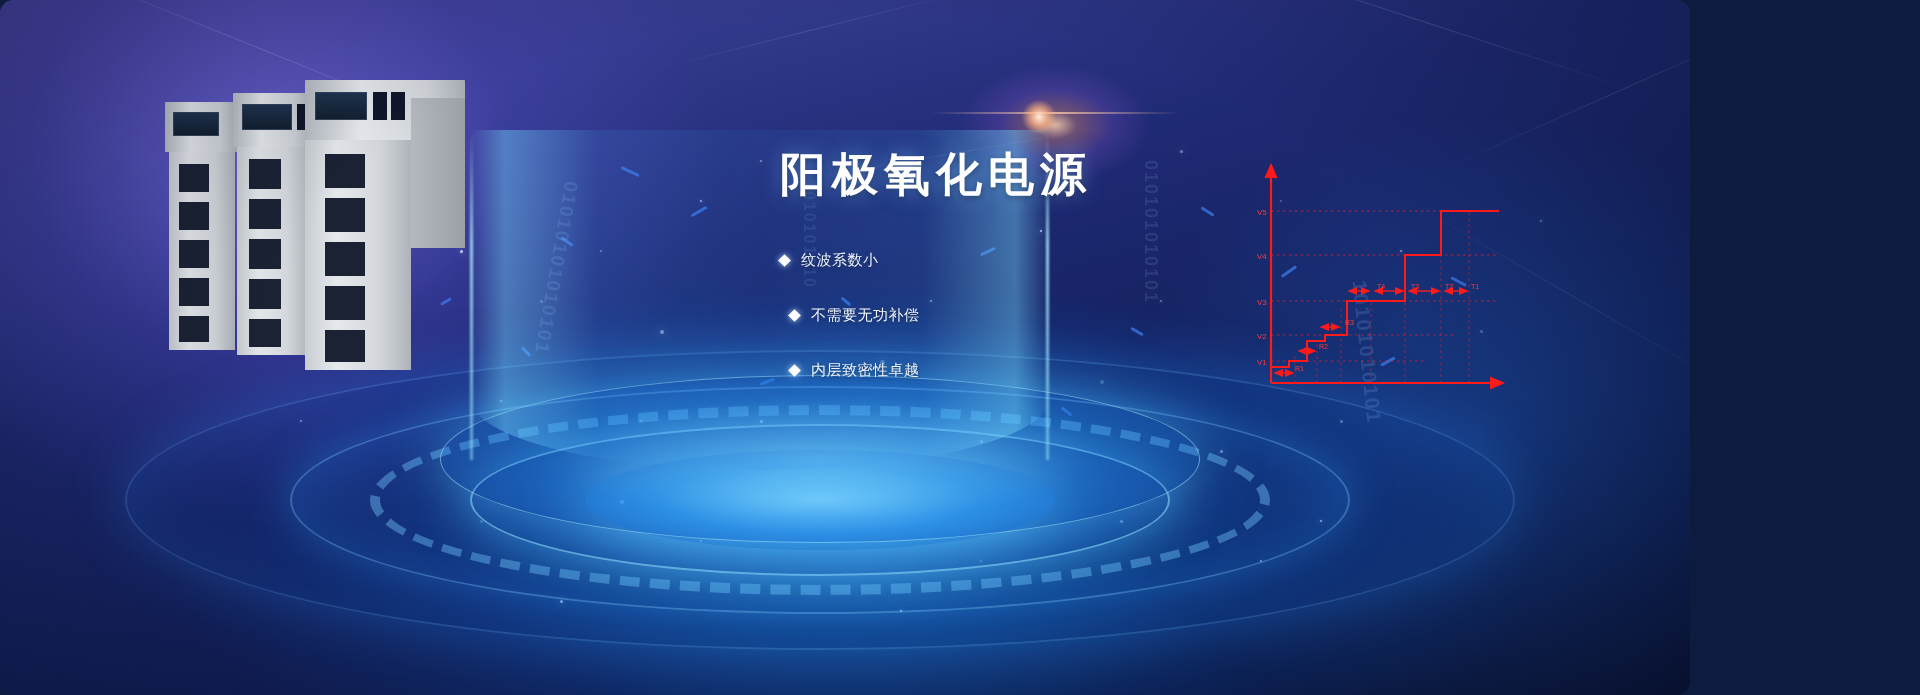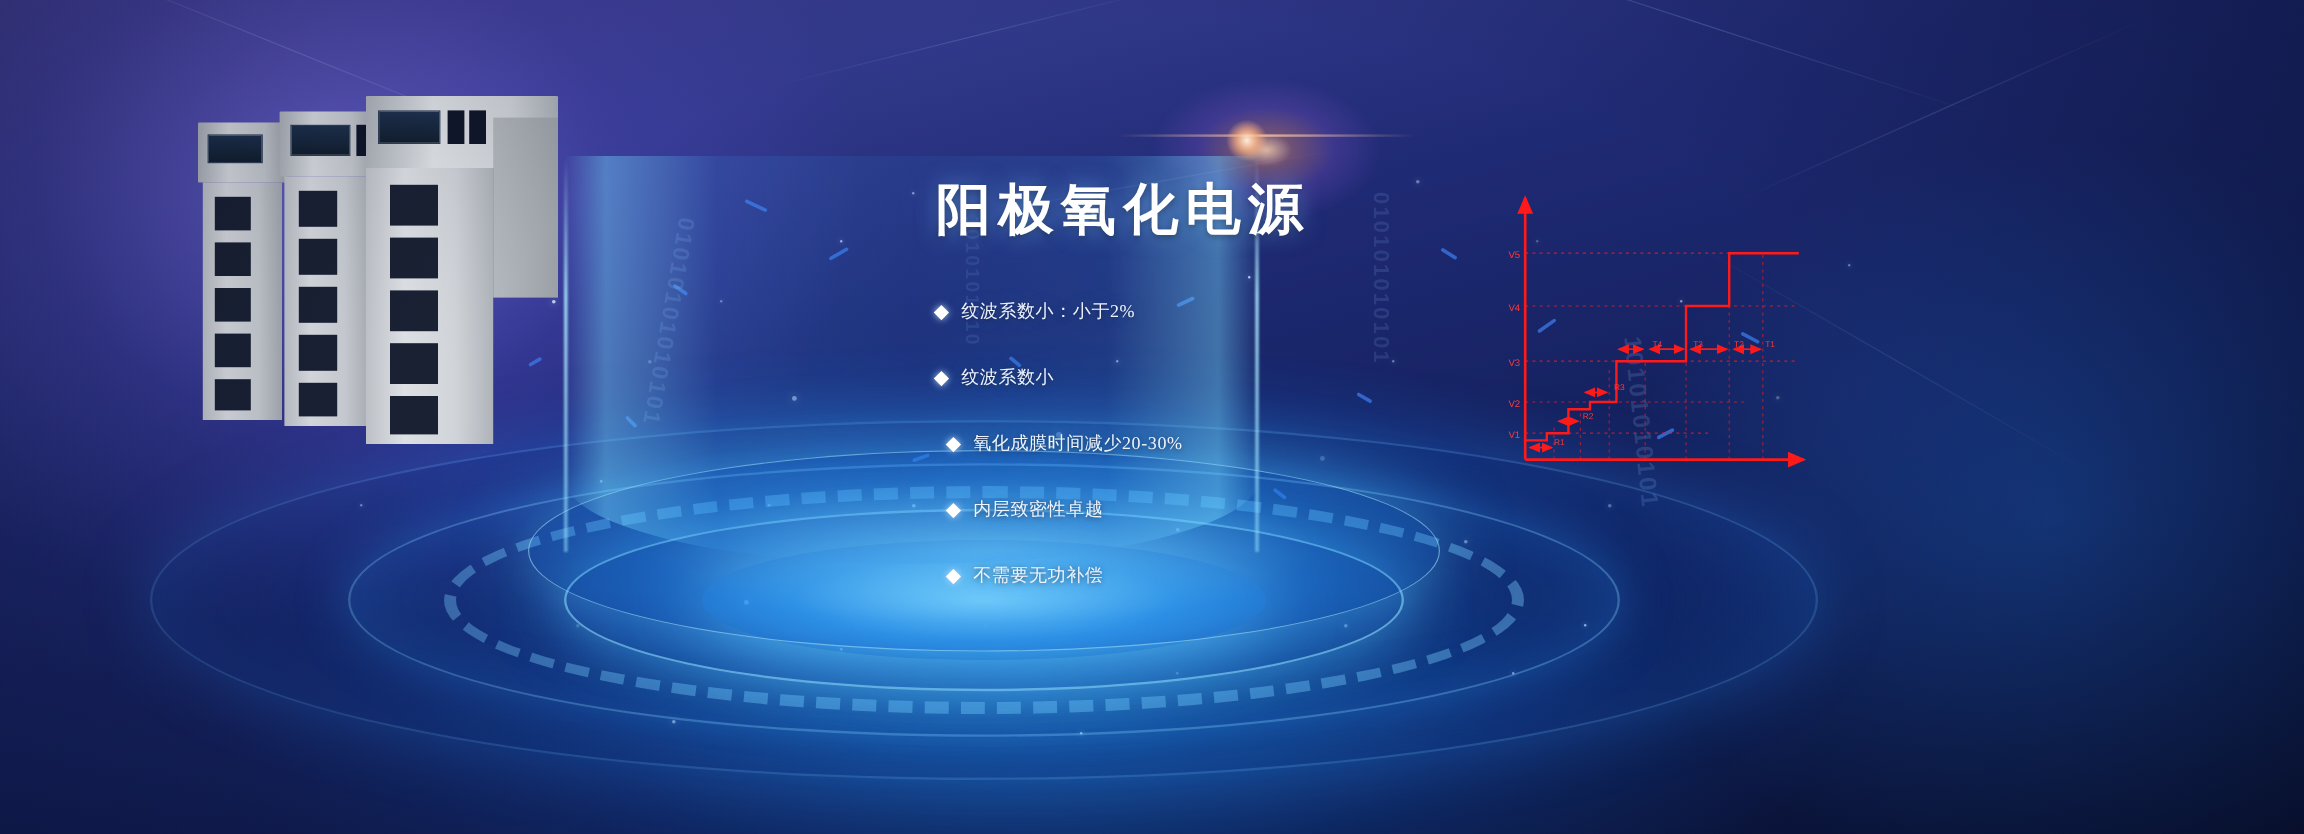"阳极氧化电源" #banner { border-radius: none -> 14px; width: 1920px -> 1690px }
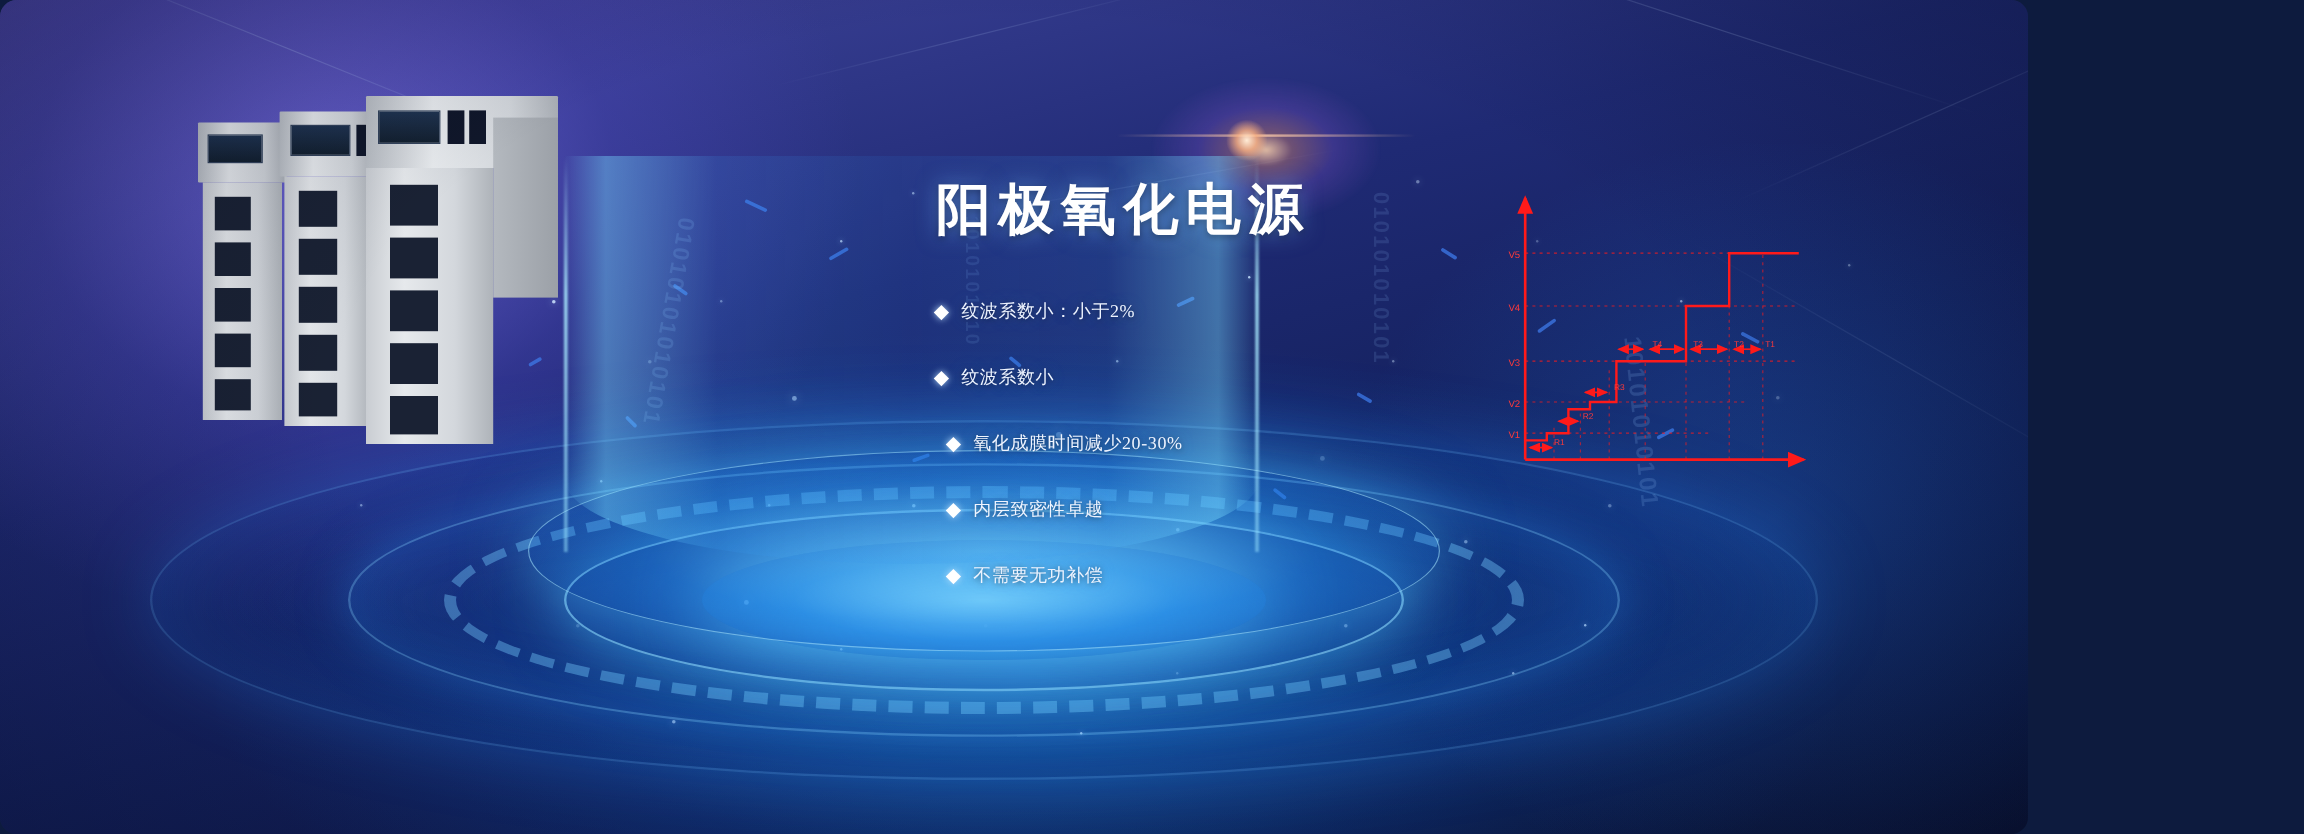"纹波系数小：小于2%" li.feature { html: <li> <span></span> <span>纹波系数小：小于2%</span> </li> -> none }
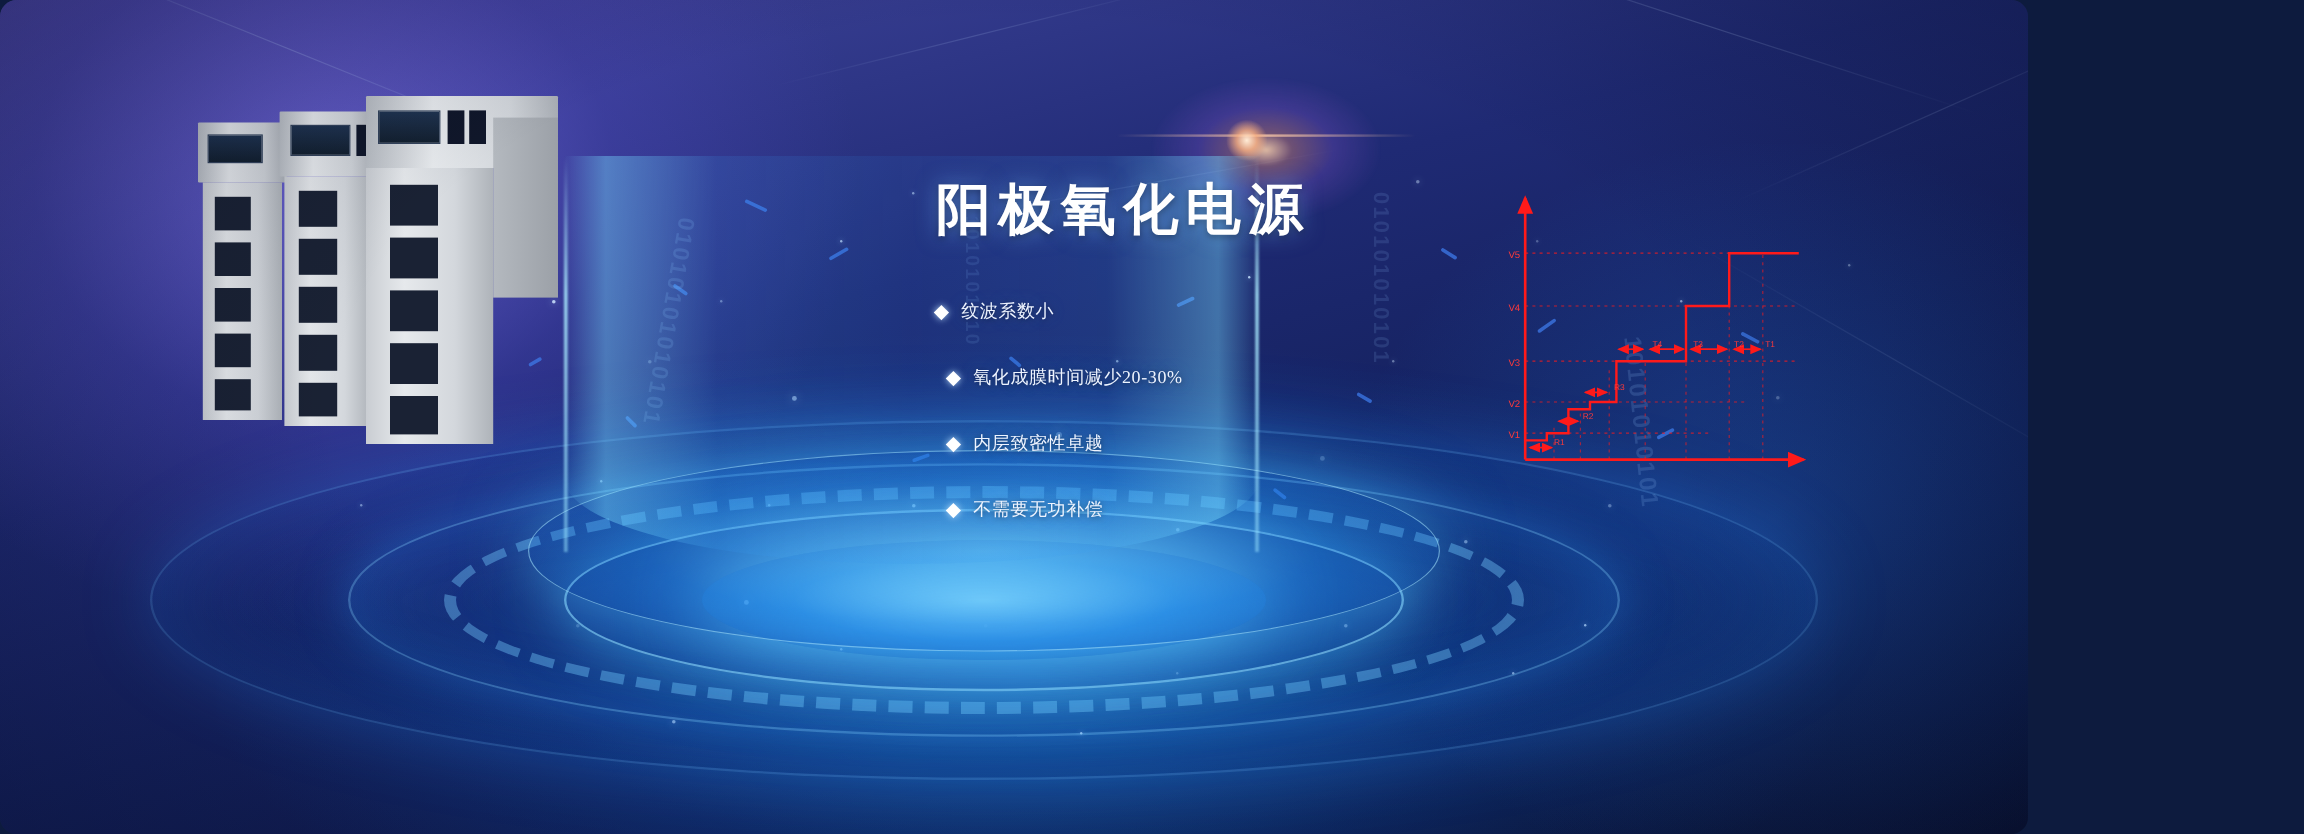"氧化成膜时间减少20-30%" li.feature { html: <li> <span></span> <span>氧化成膜时间减少20-30%</span> </li> -> none }
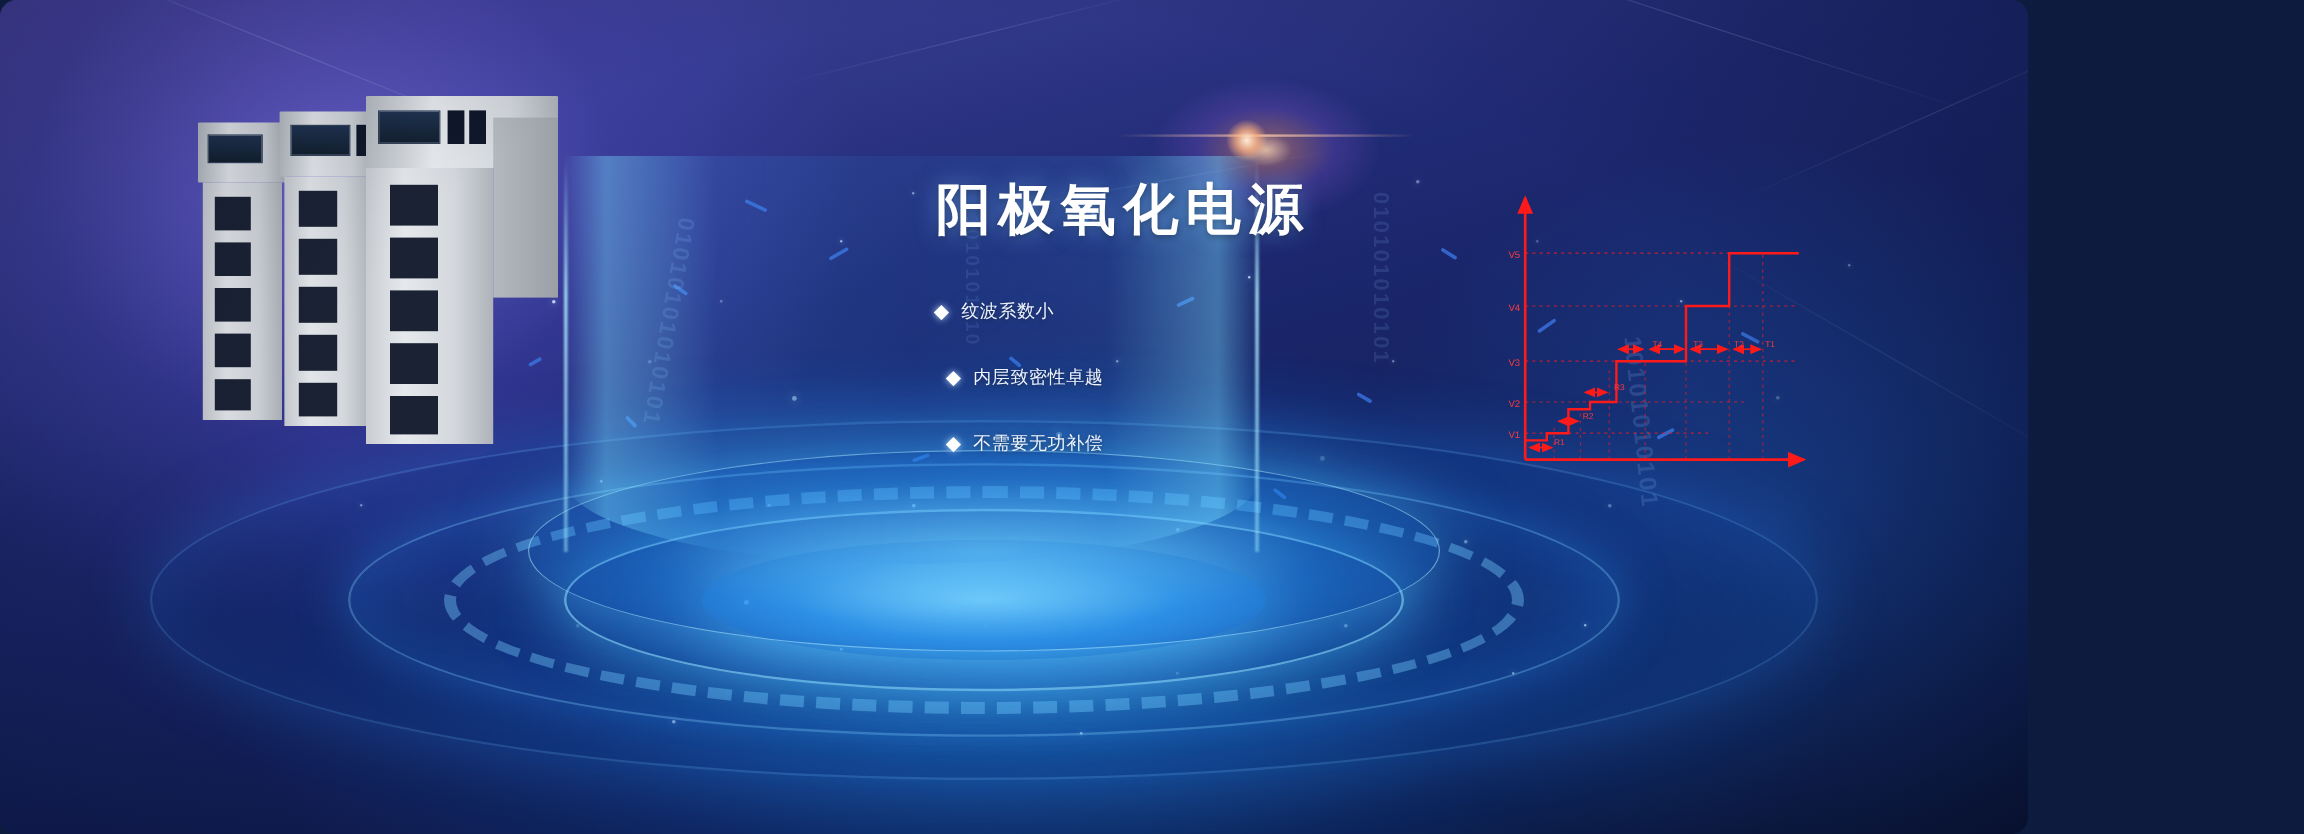"内层致密性卓越" li.feature { order: before "不需要无功补偿" -> after "不需要无功补偿" }
